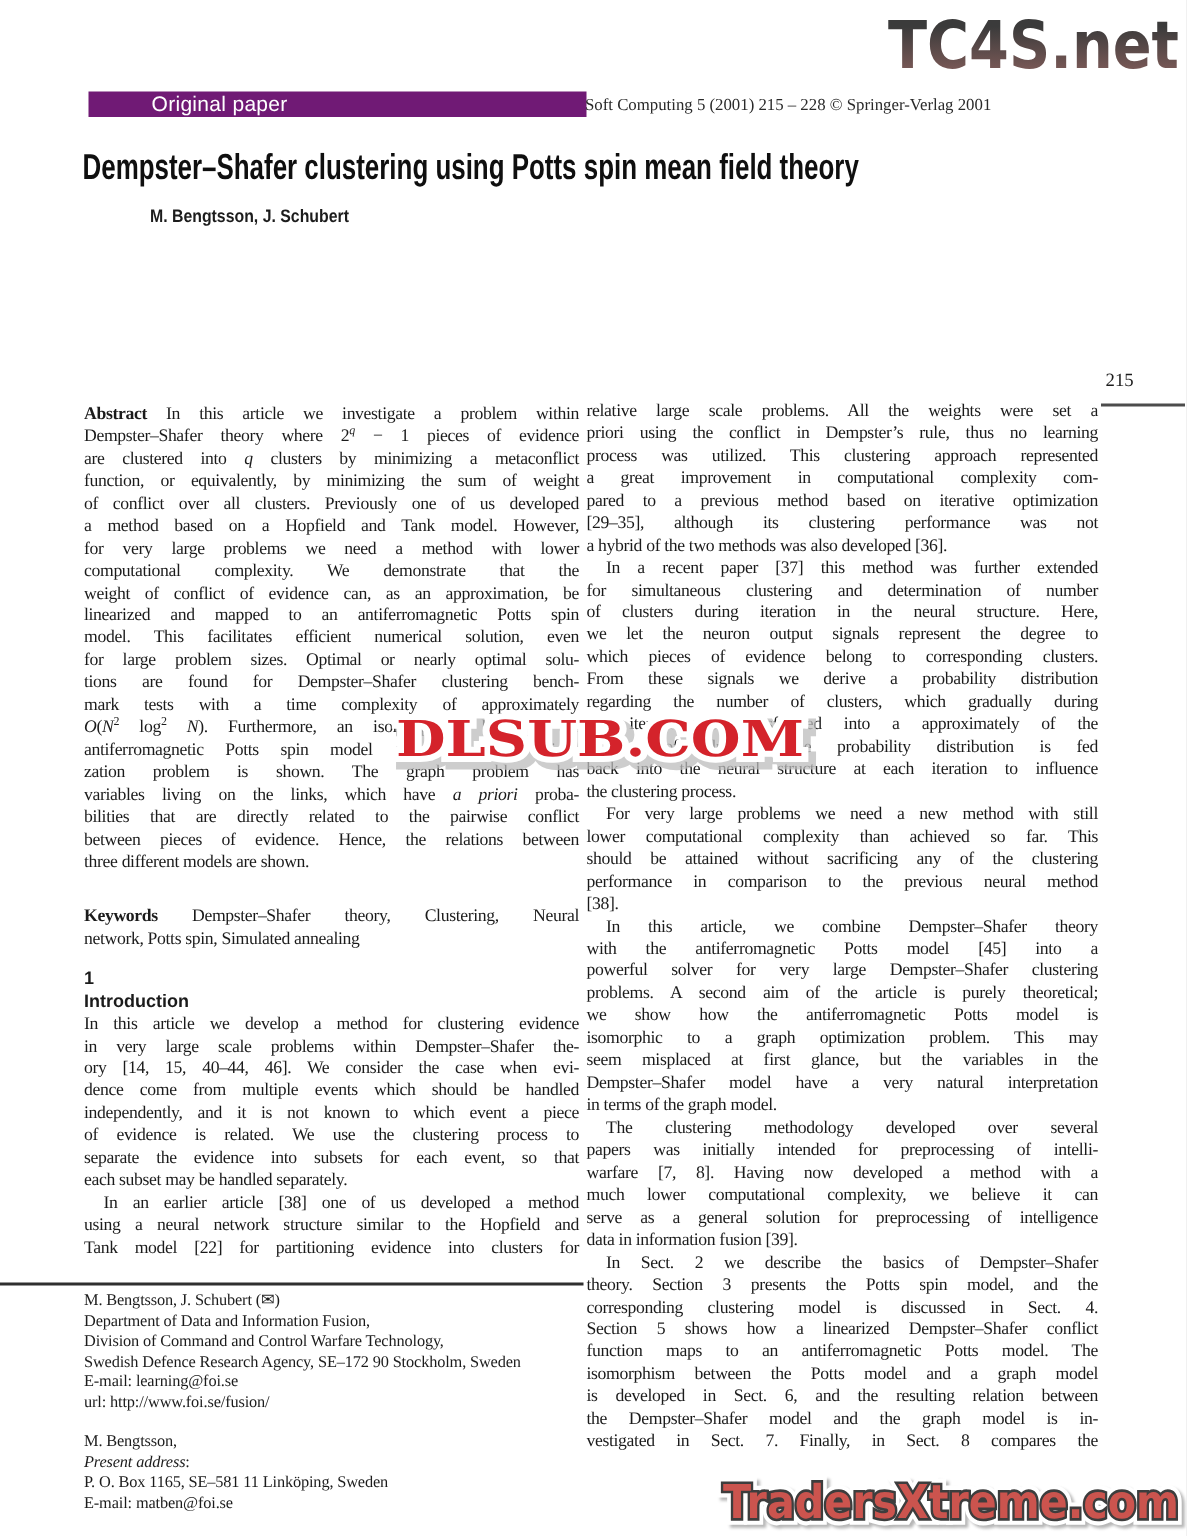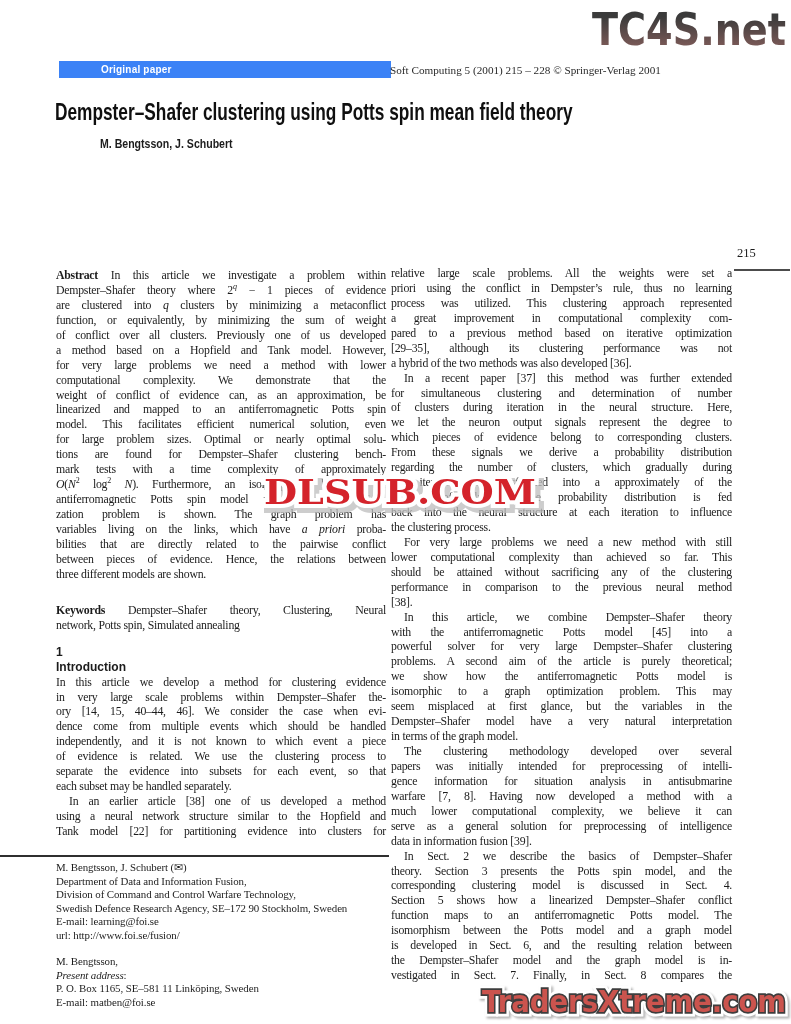"Original paper" .cat-bar { background: #3b82f6 -> #701a75; font-size: 10px -> 14px; font-weight: 700 -> 400 }
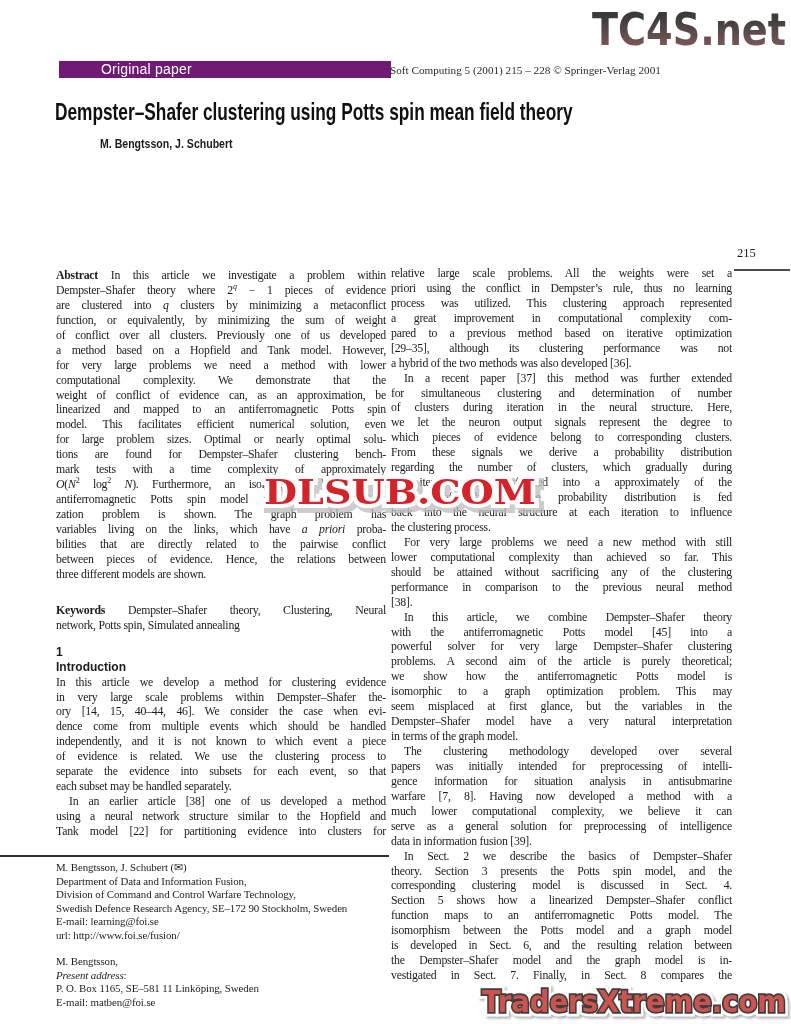"gence information for situation analysis" div.line { html: <div>gence information for situation analysis in antisubmarine</div> -> none }
